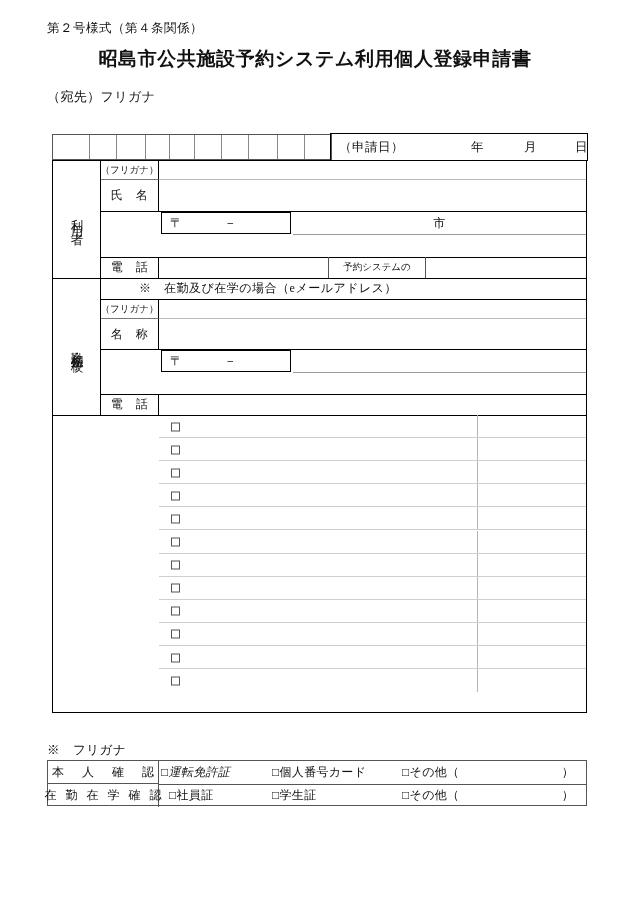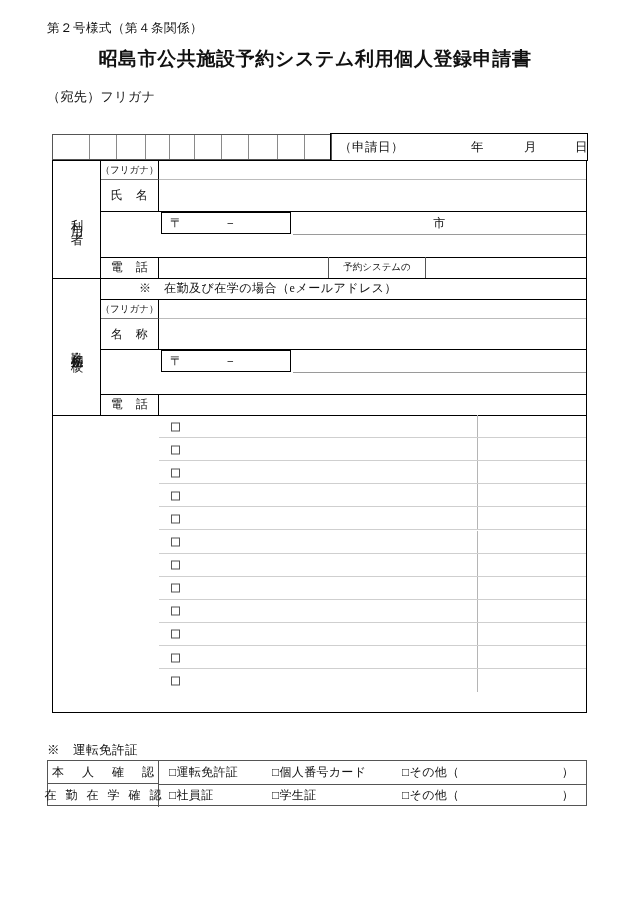"※ 運転免許証" div { text: 運転免許証 -> フリガナ }
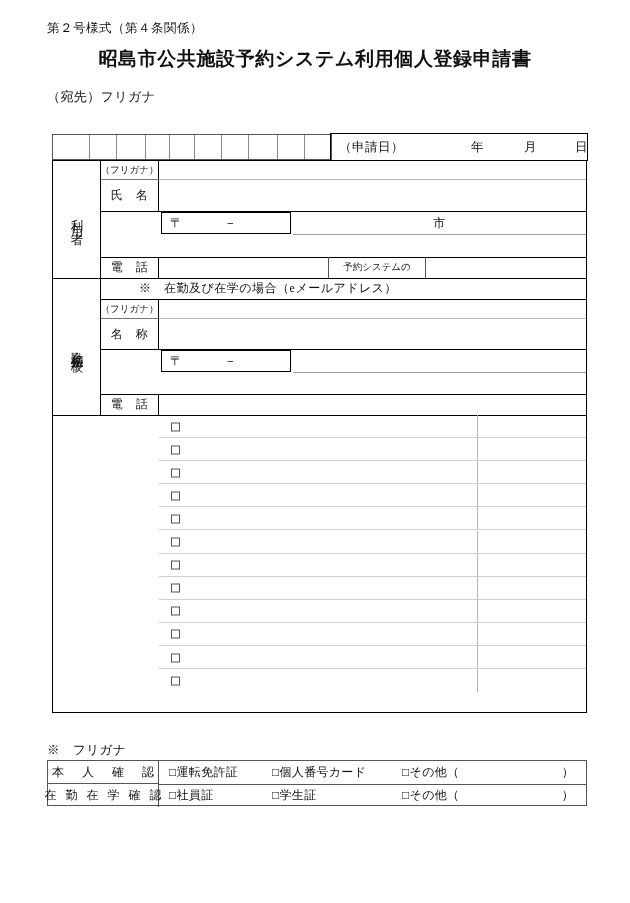"□運転免許証" span.opt { font-style: none -> italic; left: 10px -> 2px }
